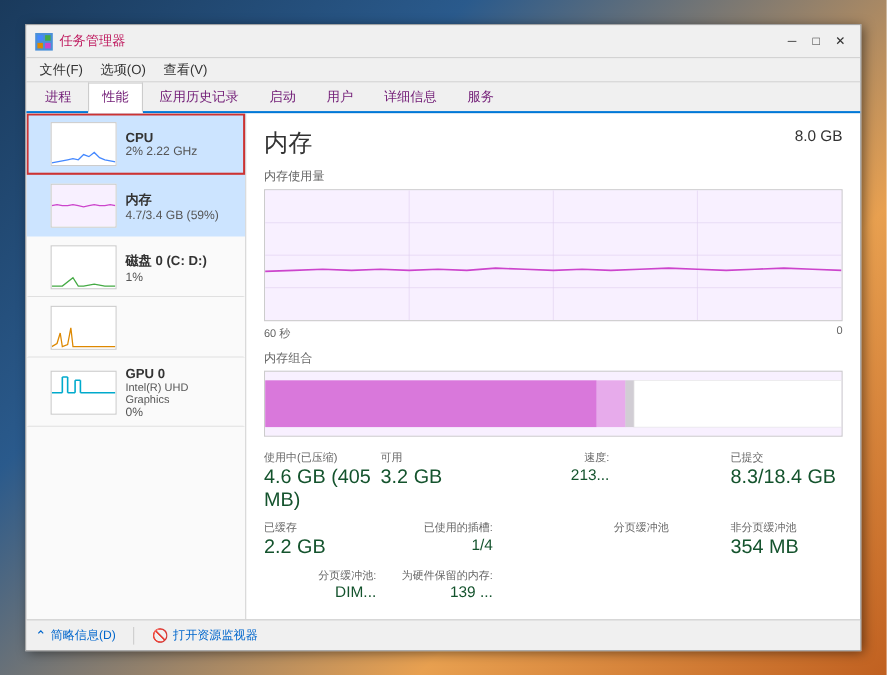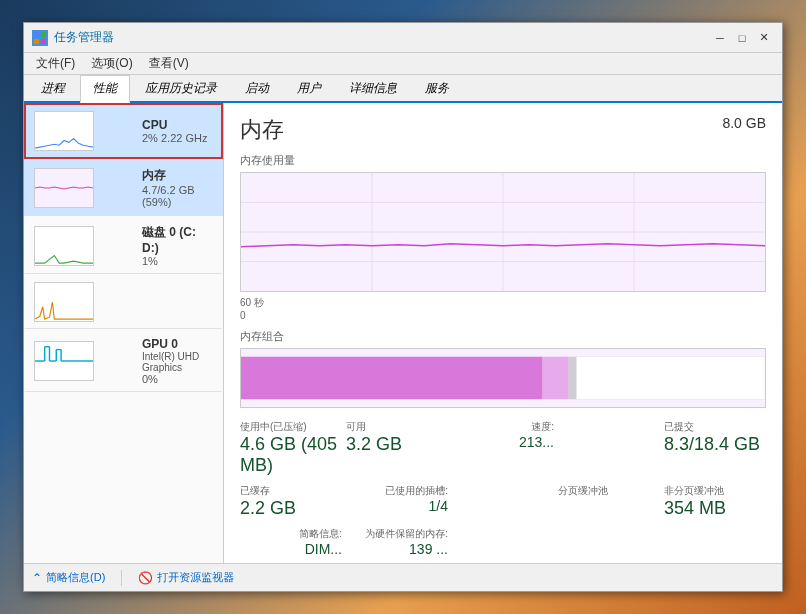"任务管理器" .title-bar-text { color: #0369a1 -> #be185d }
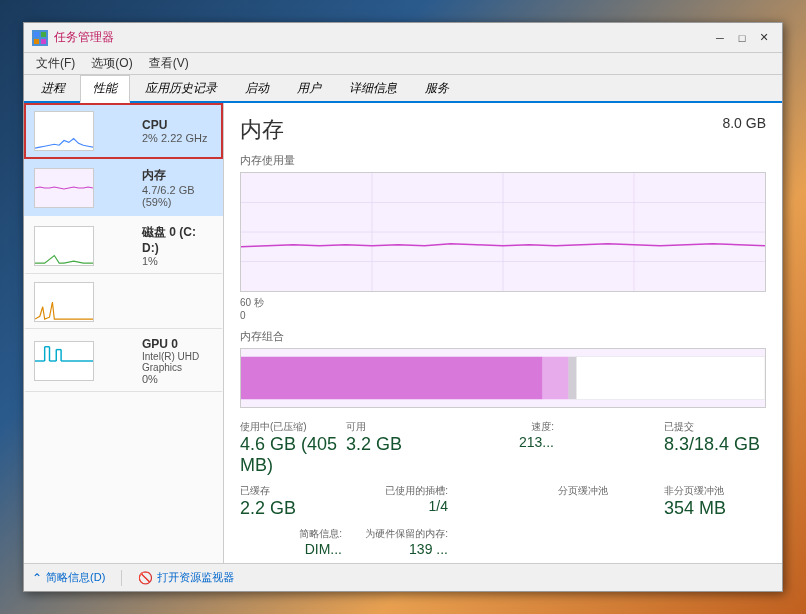"进程" .tab { color: #000000 -> #701a75; font-style: italic -> none }
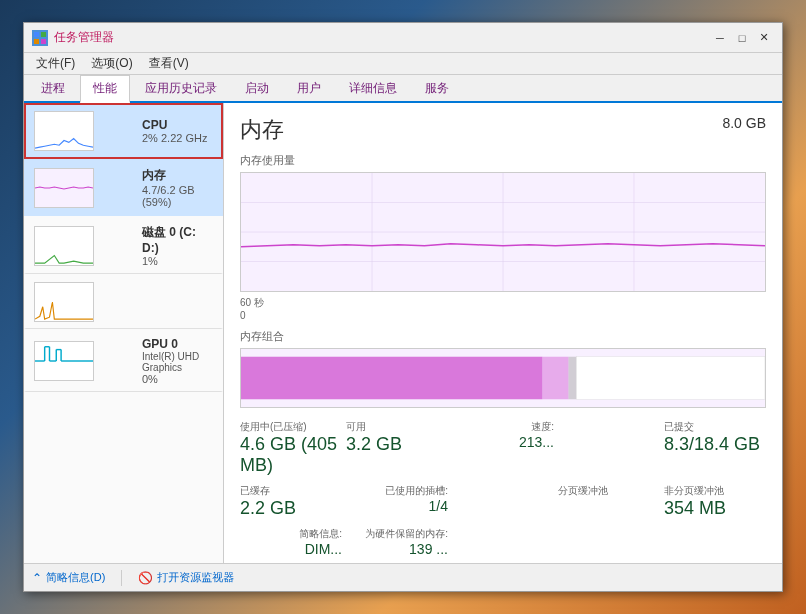"CPU" .resource-item { gap: 40px -> none; padding: 6px 8px -> 6px 20px }
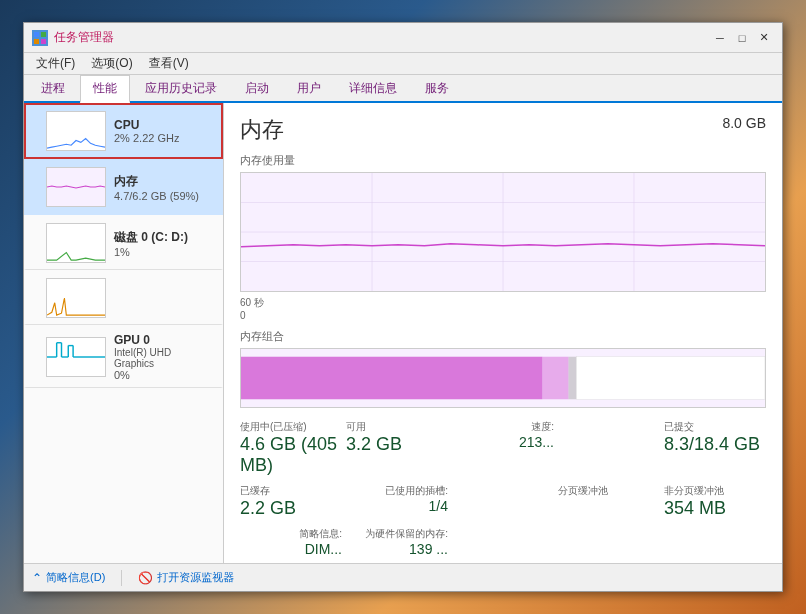"4.7/6.2 GB (59%)" div.resource-value { text: 4.7/6.2 -> 4.7/3.4 }
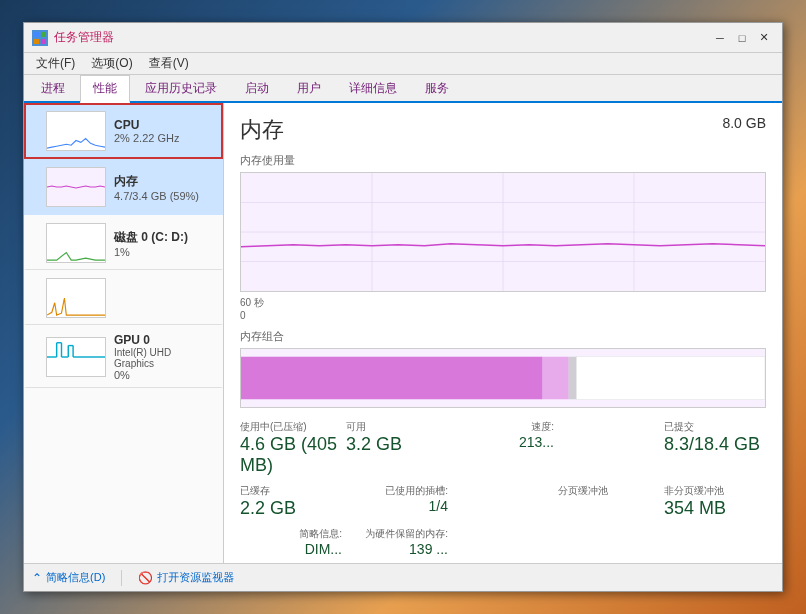"60 秒" .chart-footer { flex-direction: column -> none }
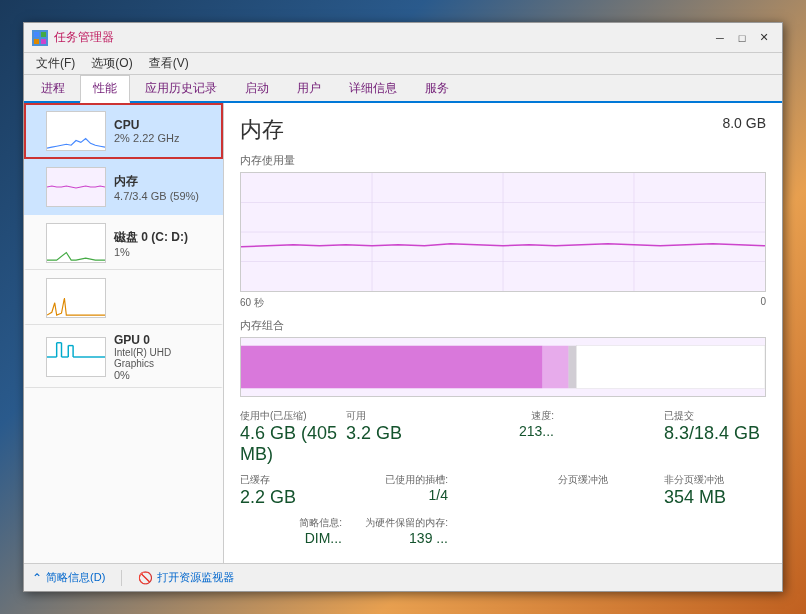"简略信息:" div.stat-label { text: 简略信息 -> 分页缓冲池 }
